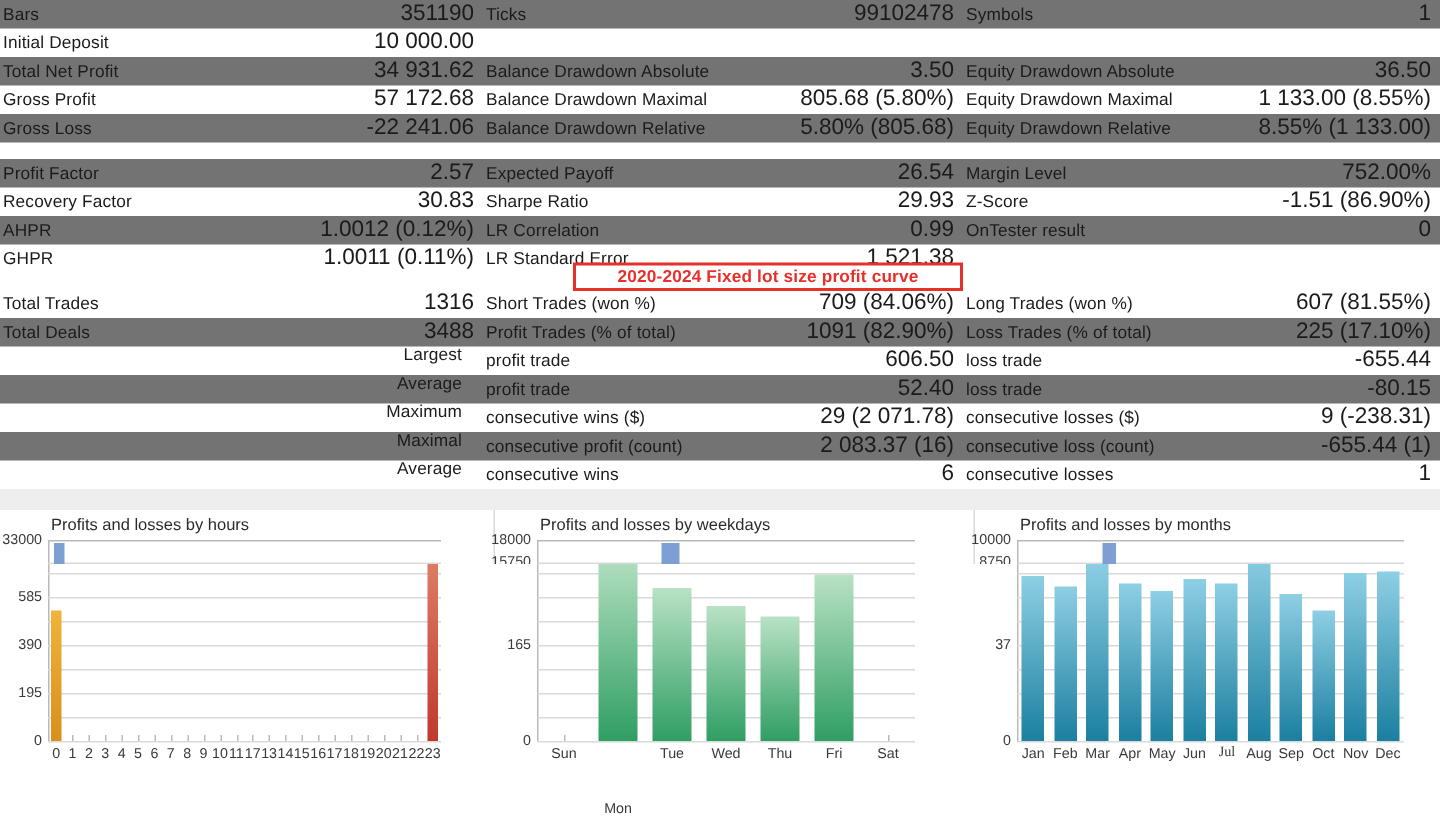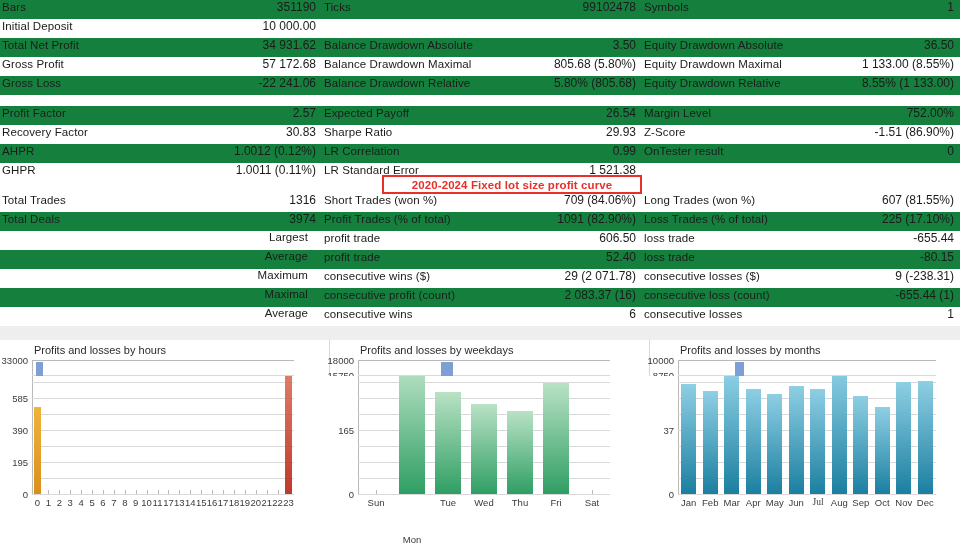"Bars" .srow.alt { background: #15803d -> #737373 }
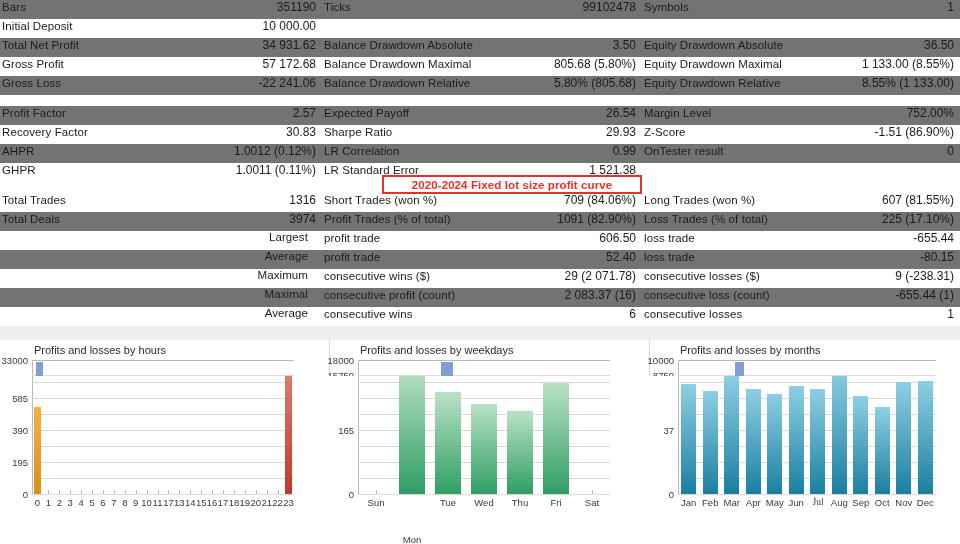"351190" .val { font-size: 12px -> 15px }
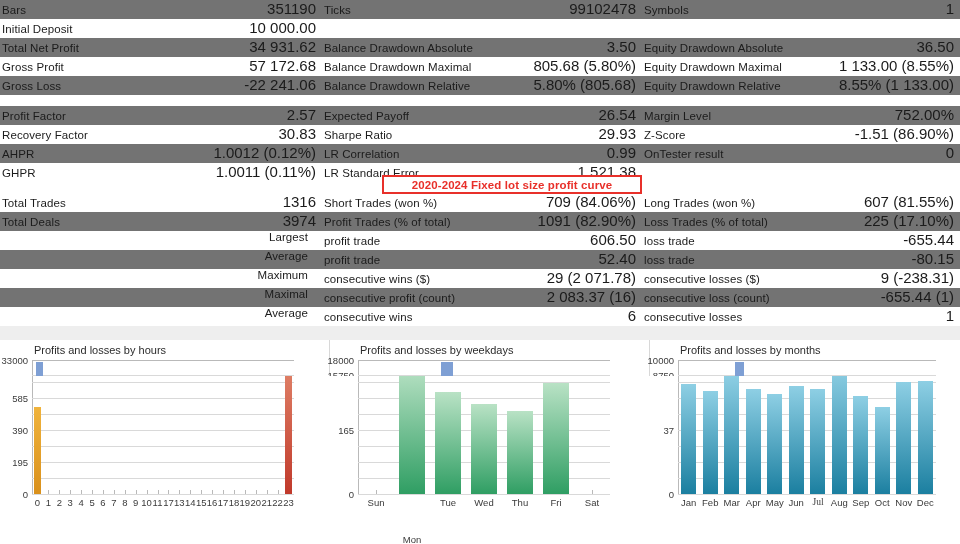"3974" span.val { text: 3974 -> 3488 }
